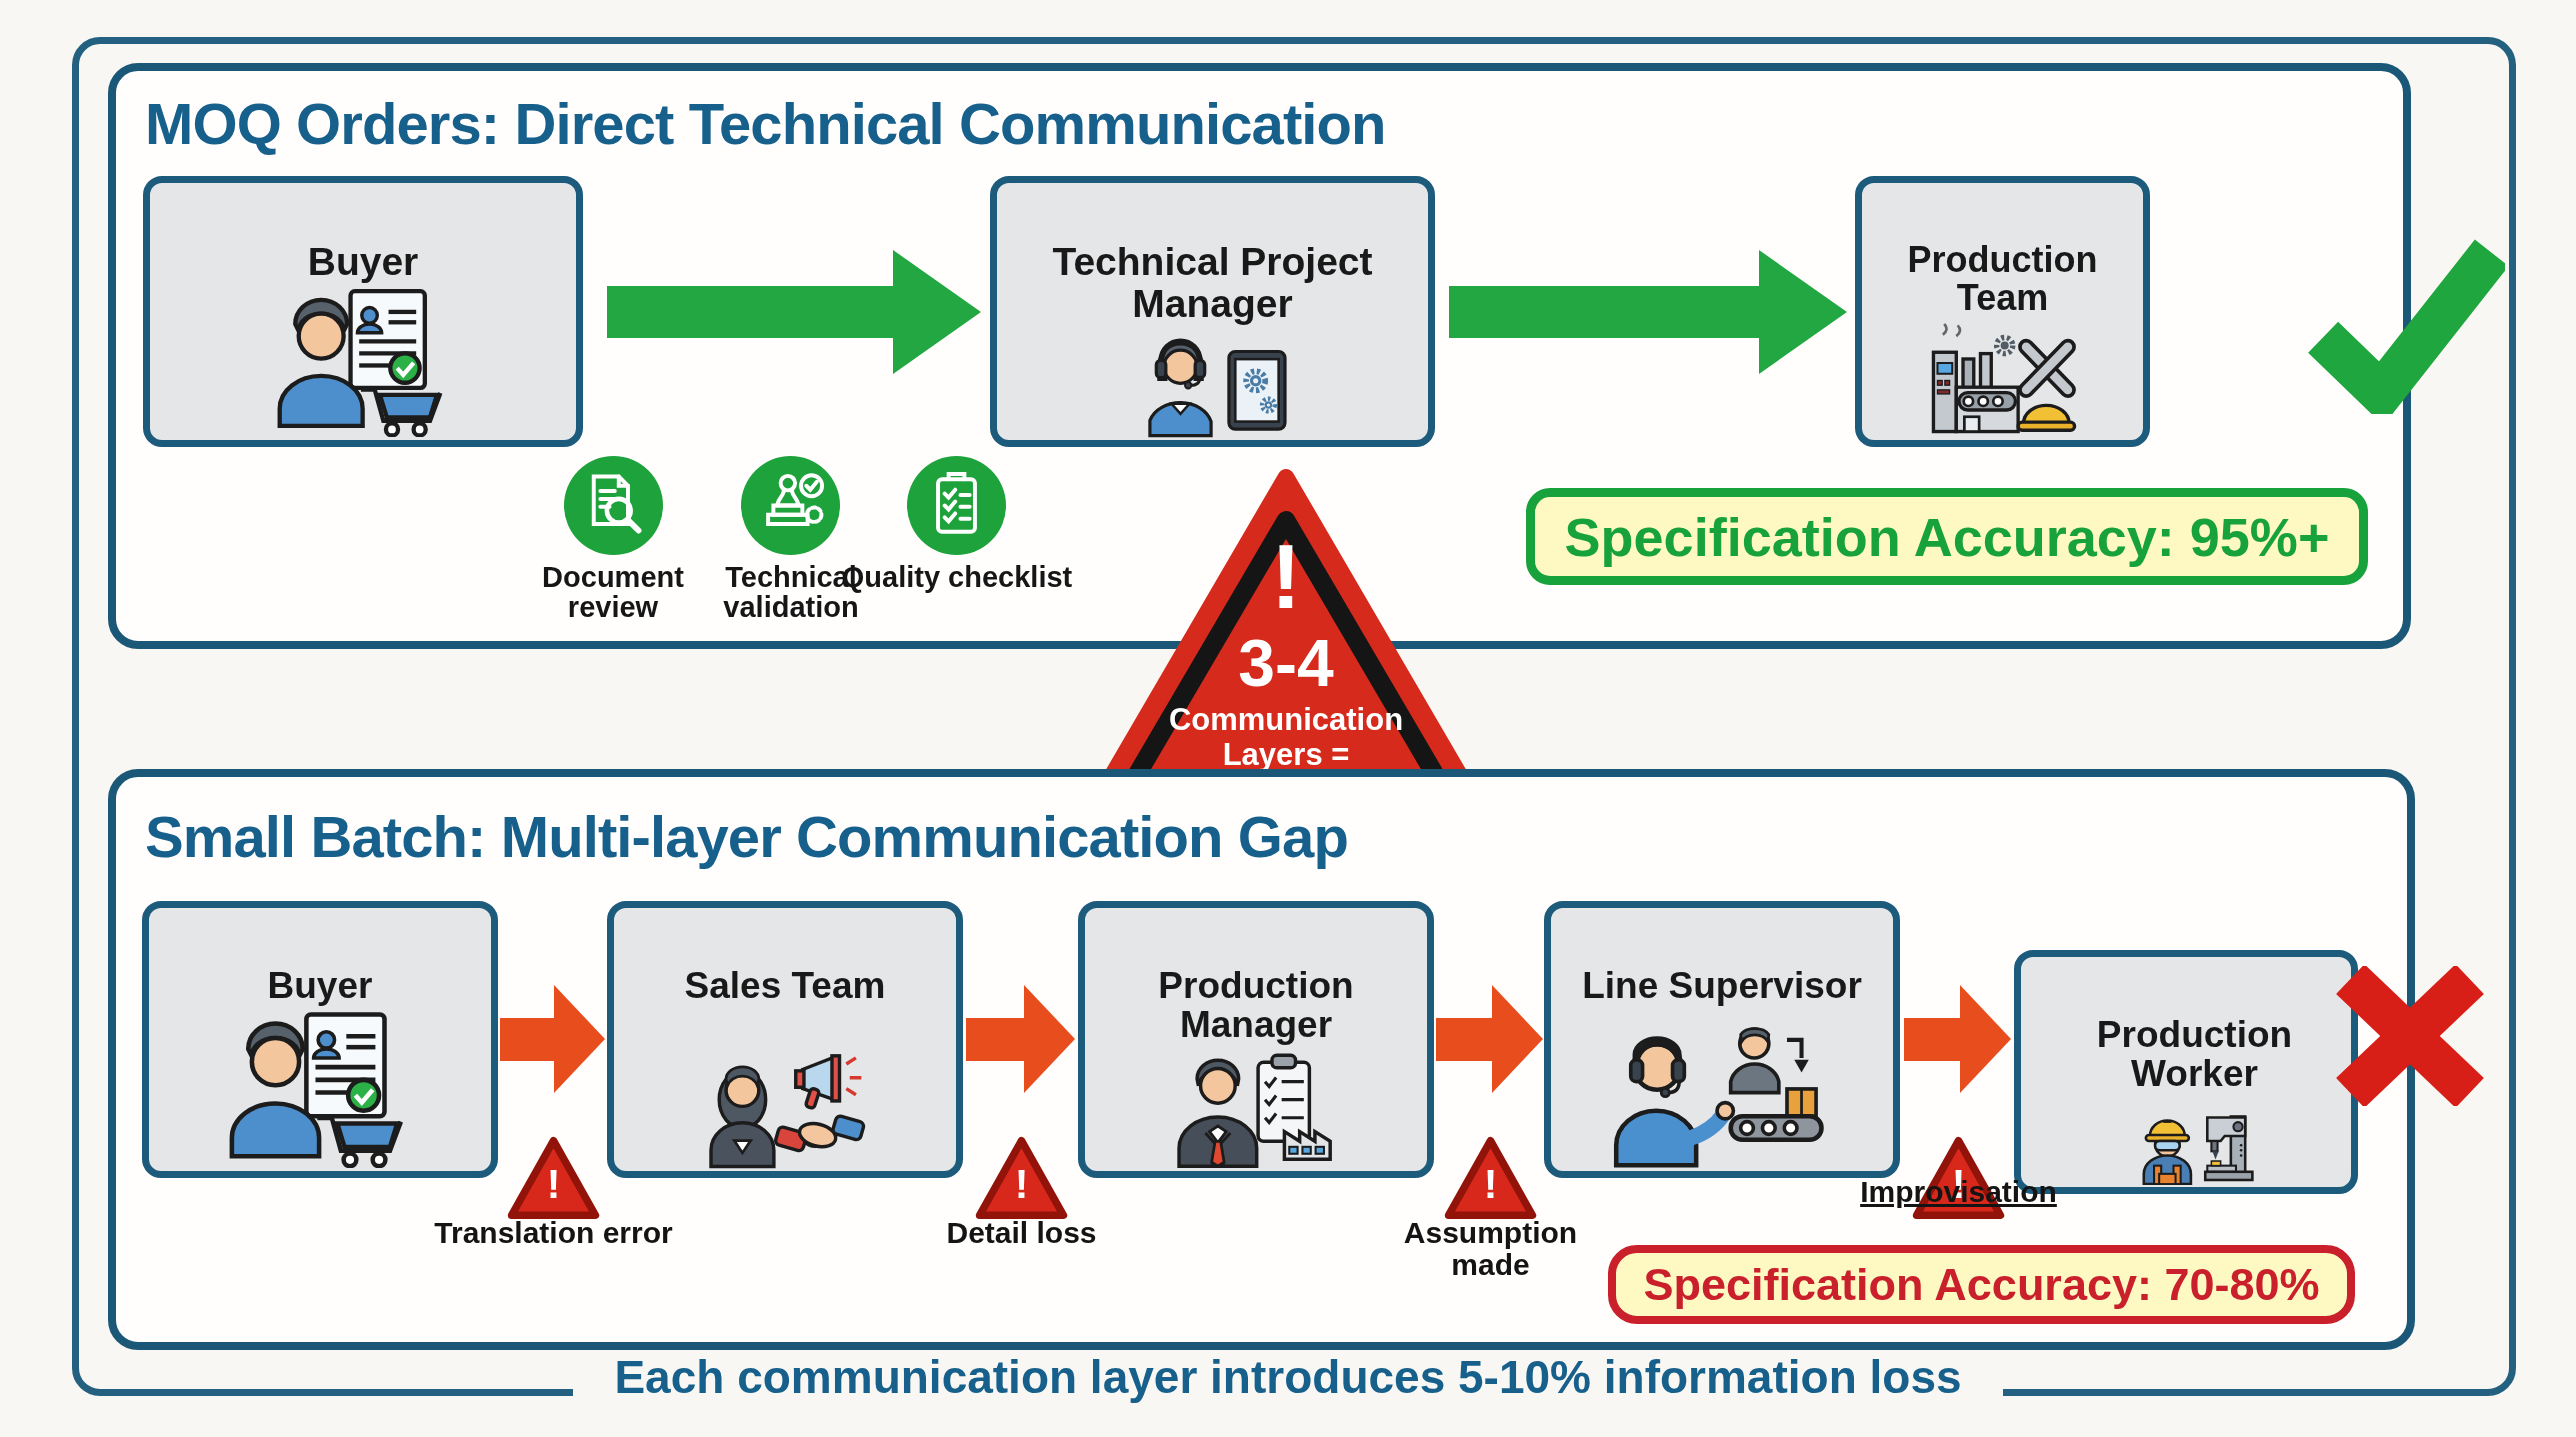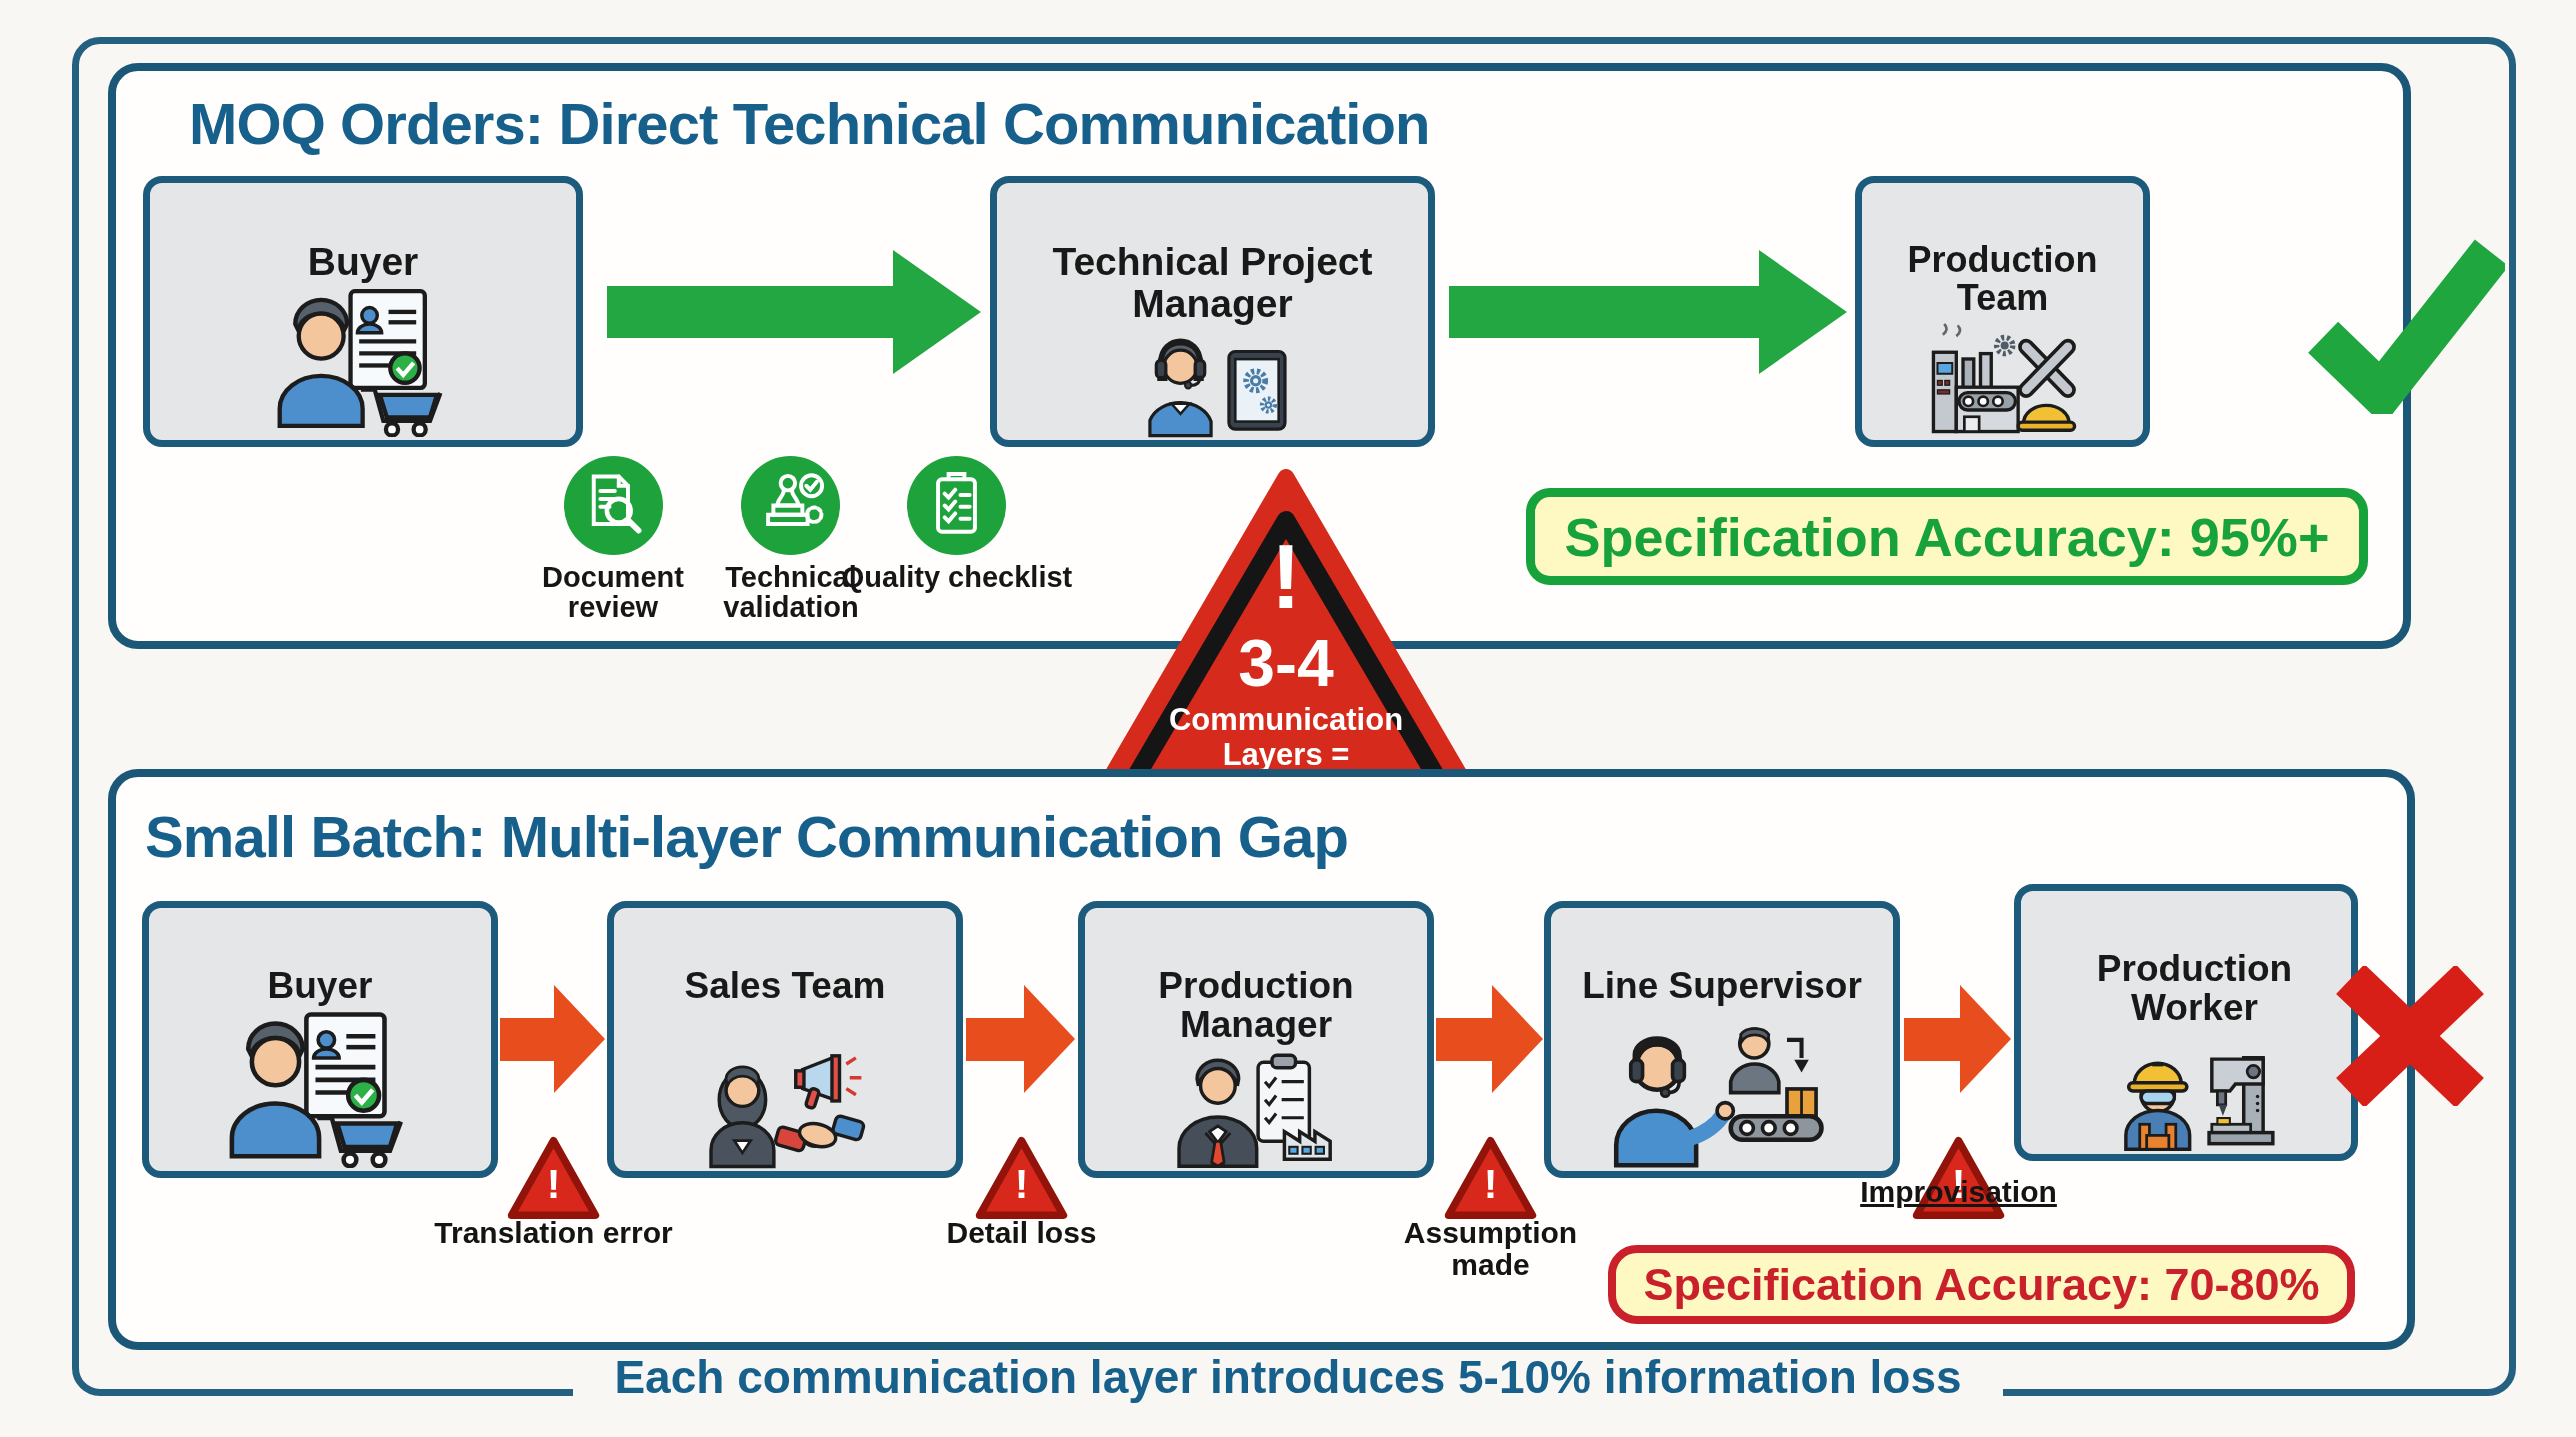"MOQ Orders: Direct Technical" div.abs { margin-left: 44px -> none }
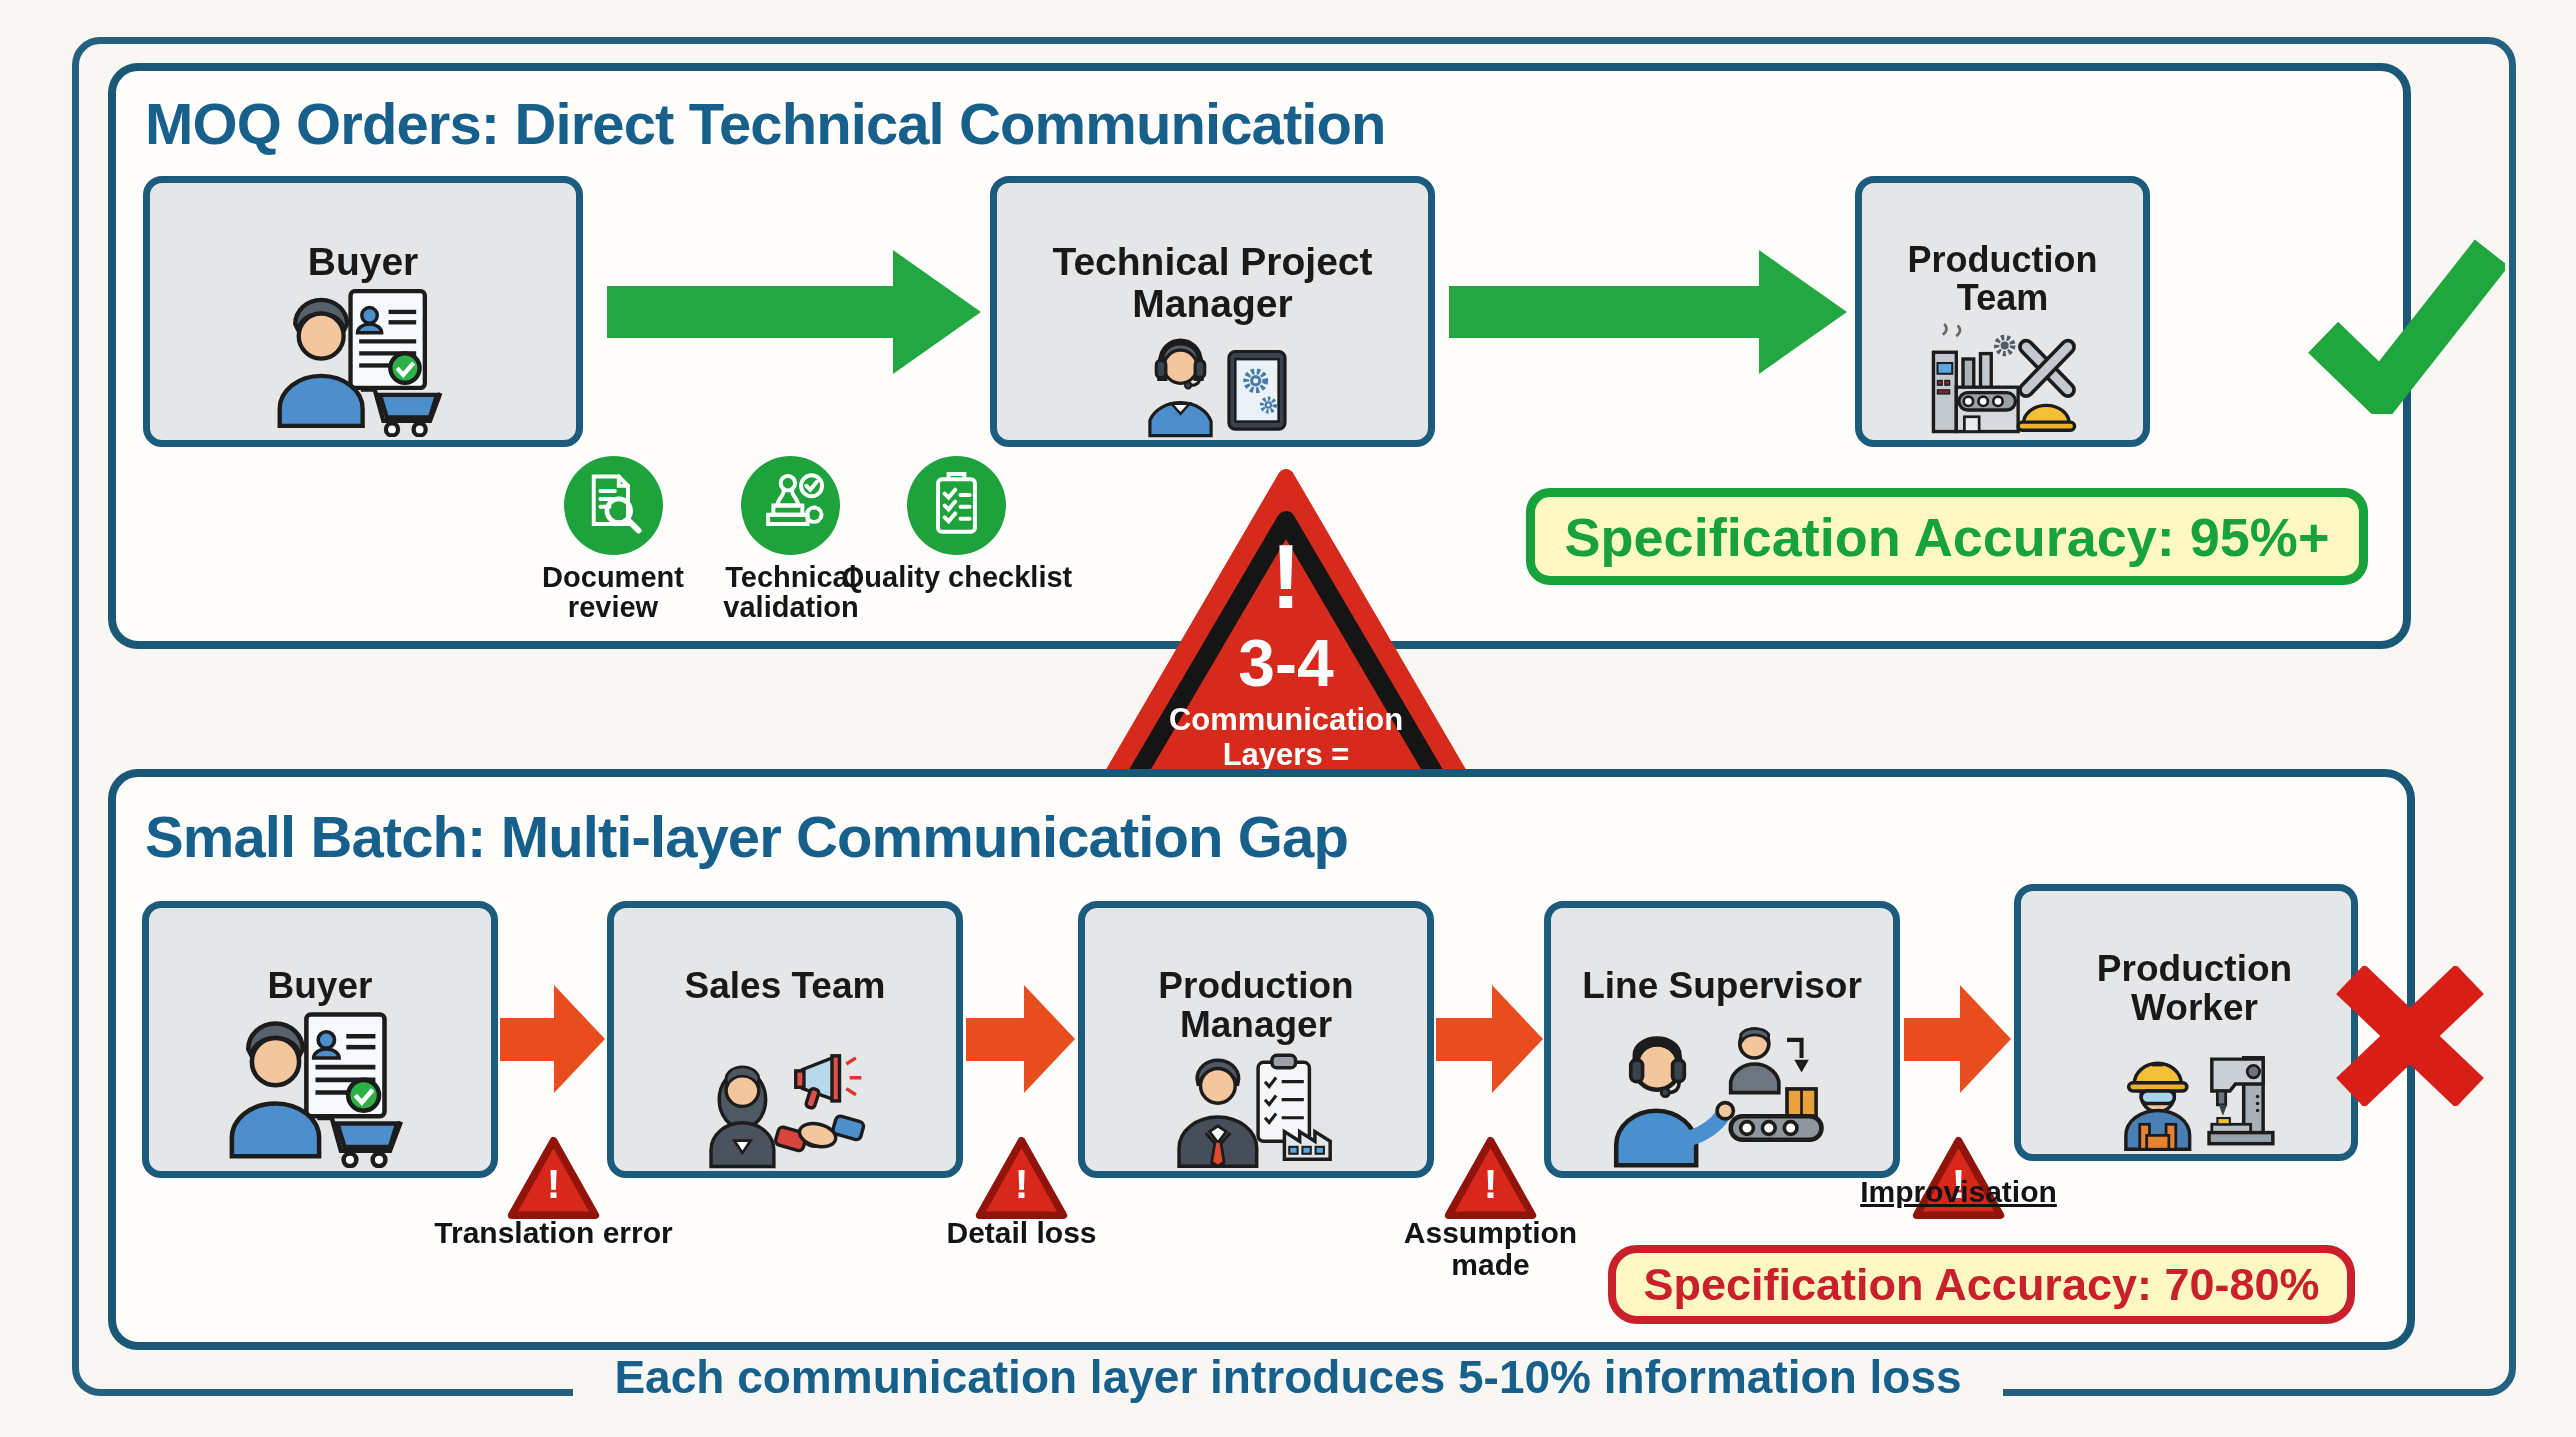"Production Worker" div.abs { height: 277px -> 244px; top: 884px -> 950px }
